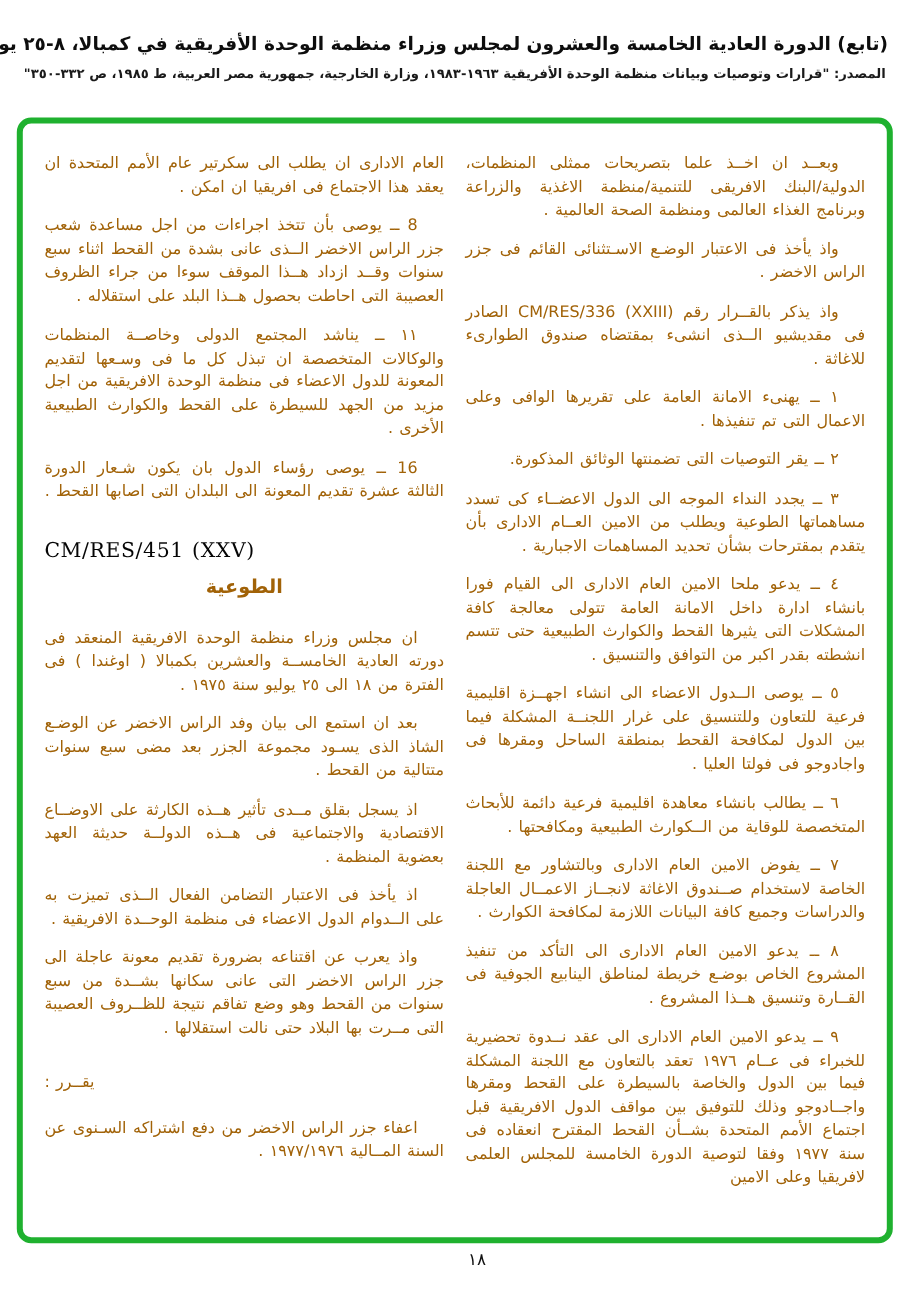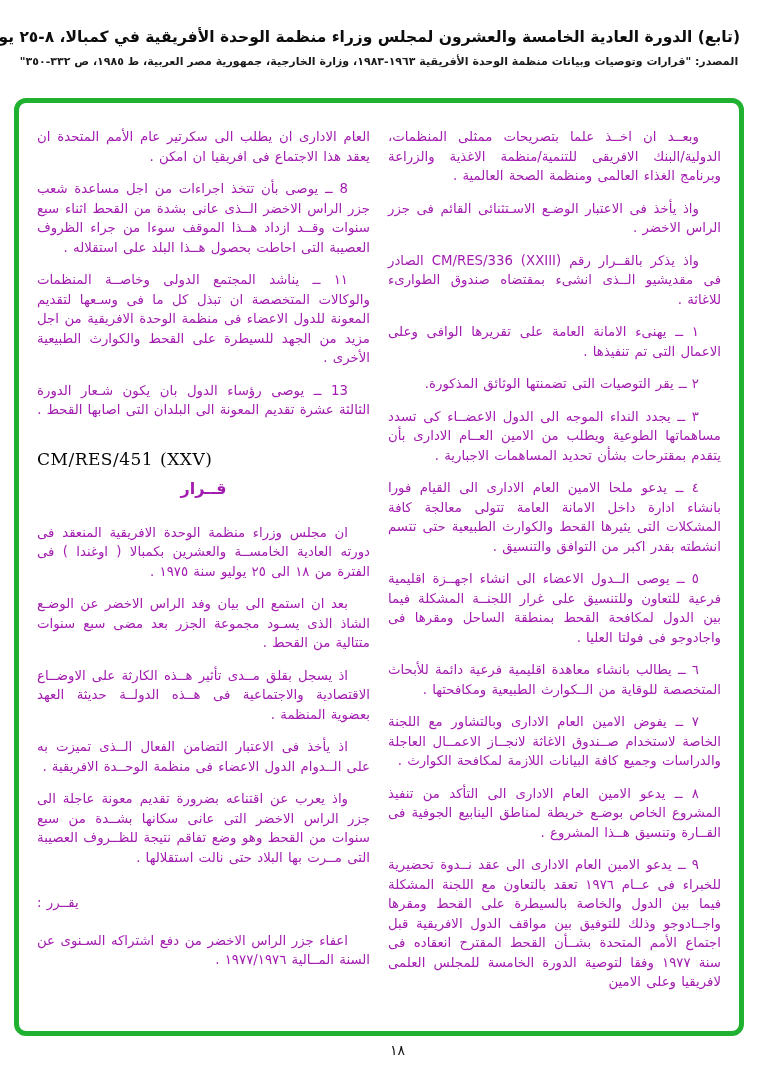"العام الادارى ان يطلب الى" .para { color: #a21caf -> #a16207 }
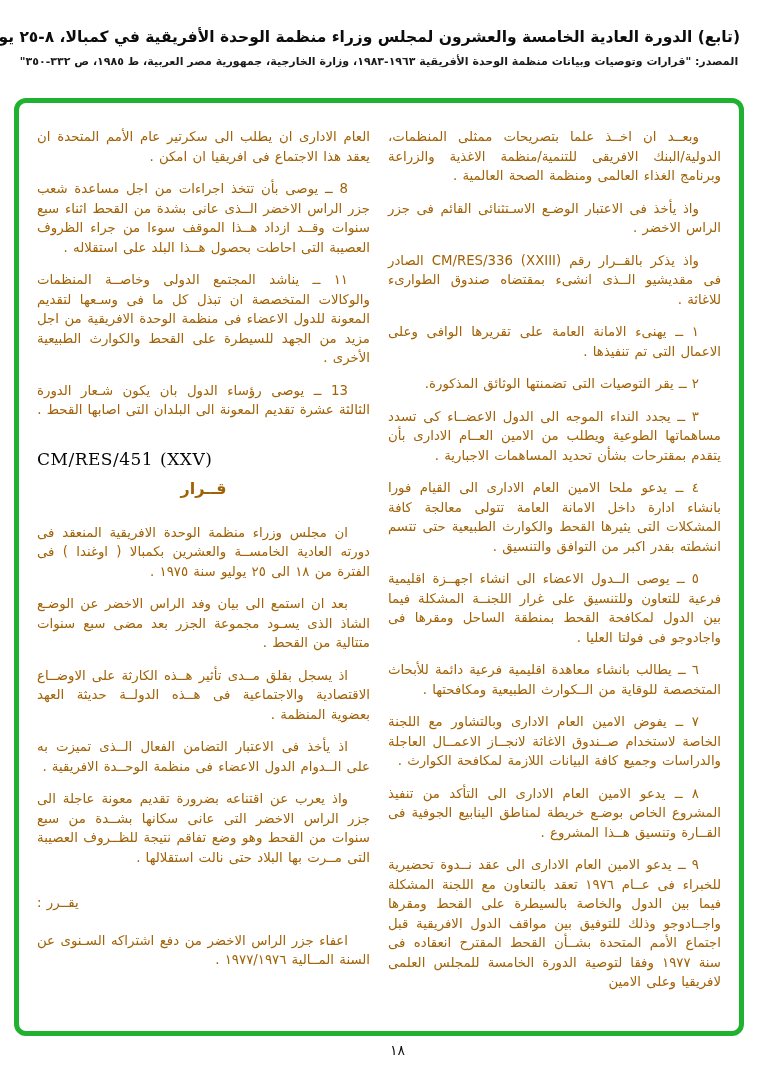"13 ــ يوصى رؤساء الدول" p.para { text: 13 -> 16 }
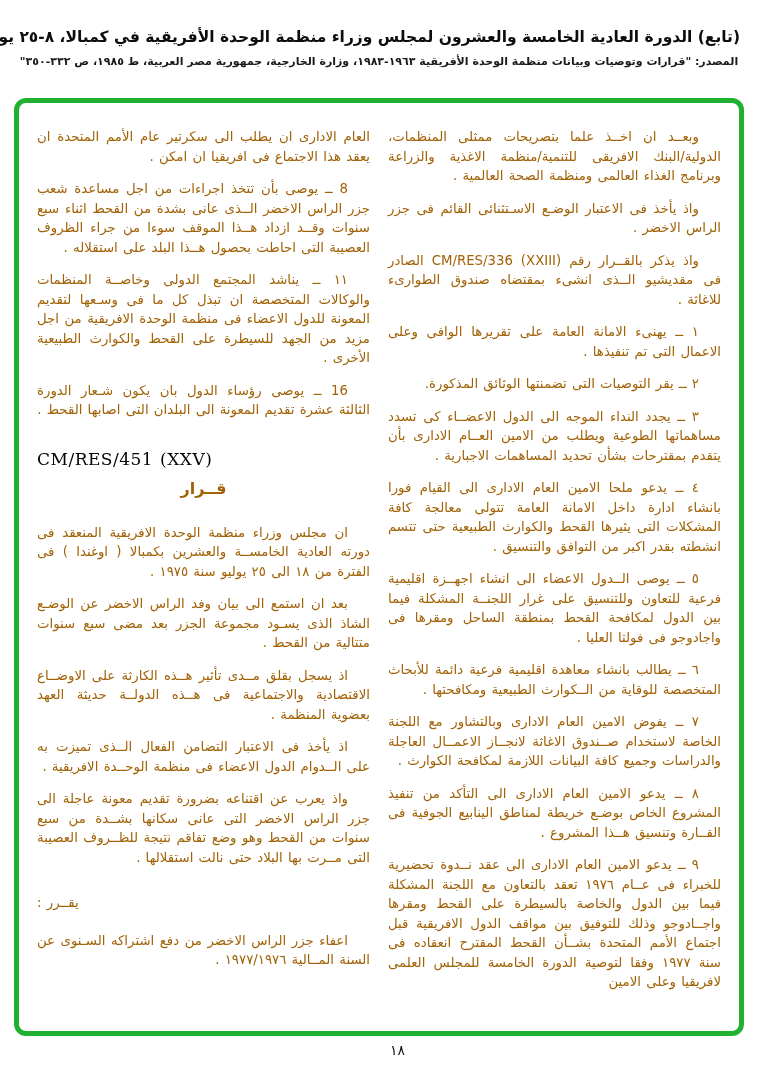"قــرار" p.para { text: قــرار -> الطوعية }
